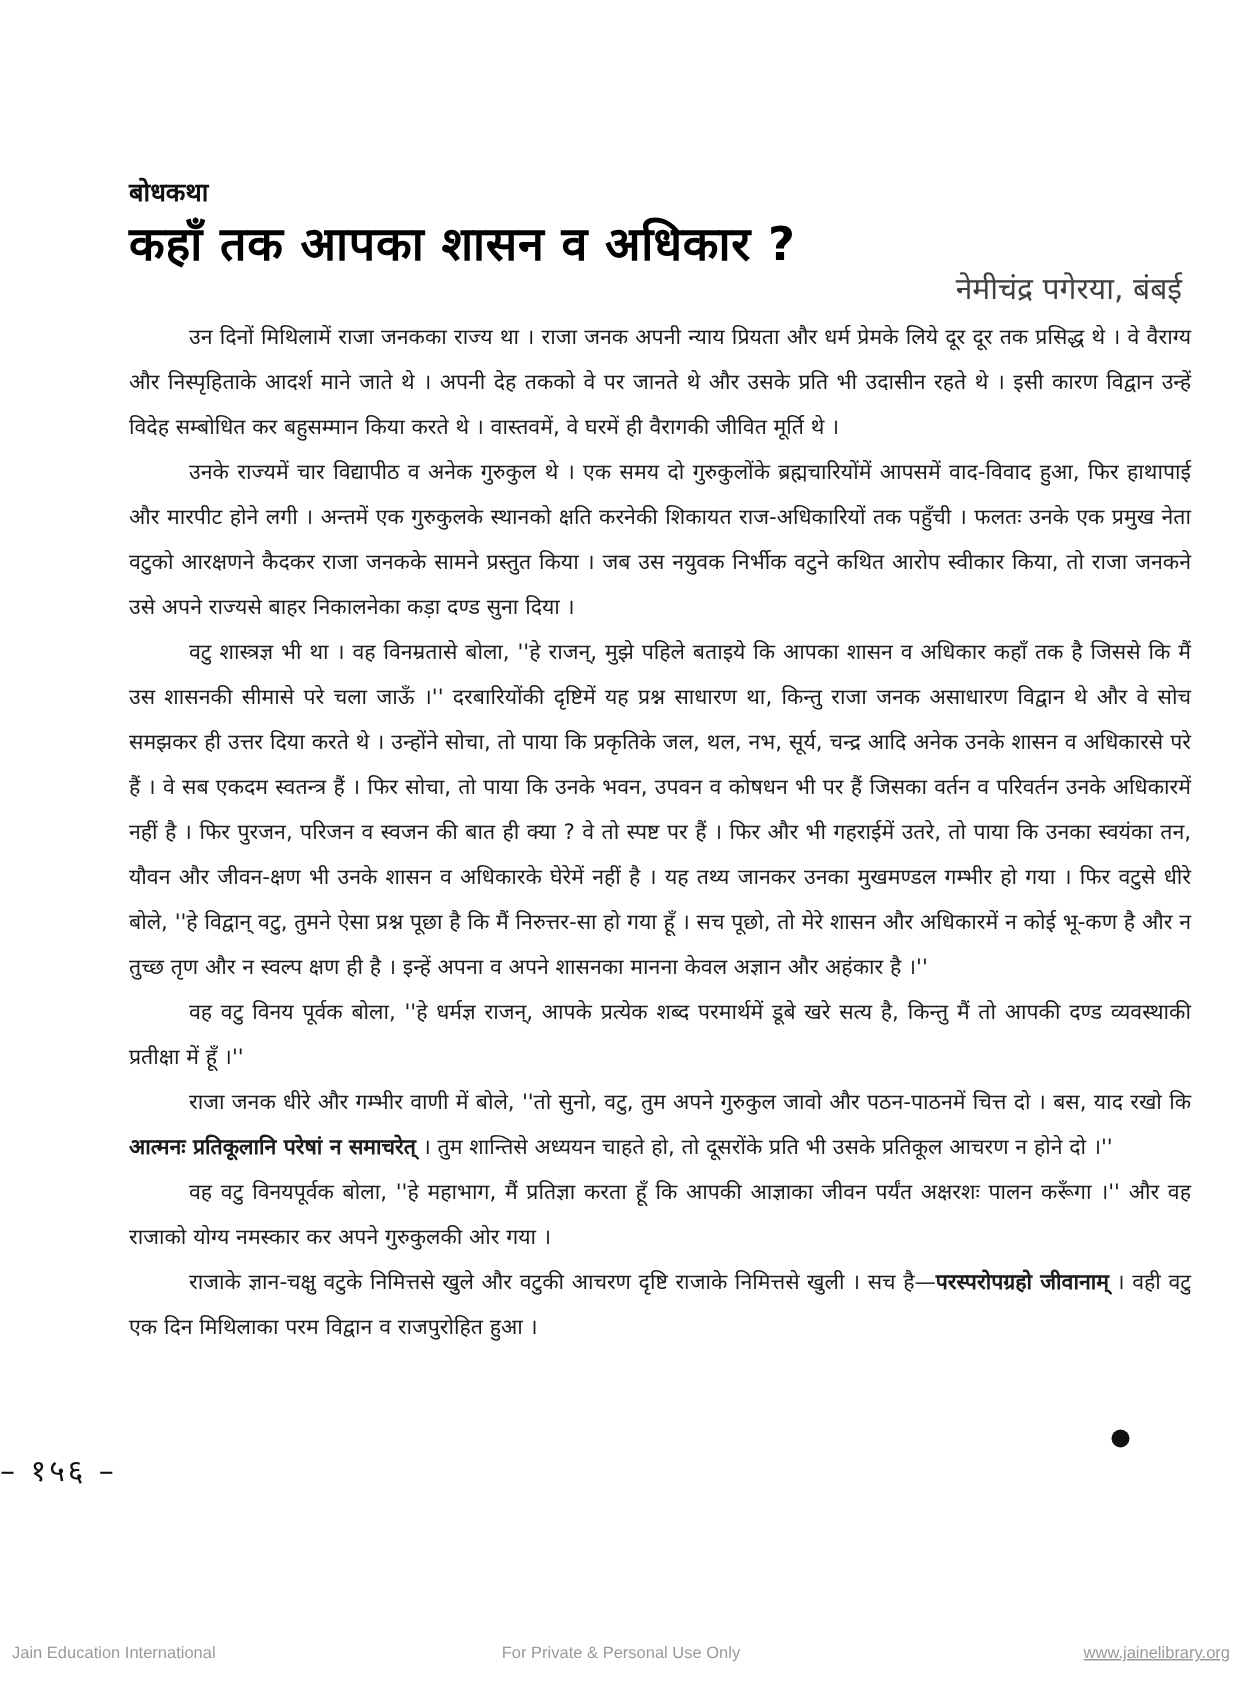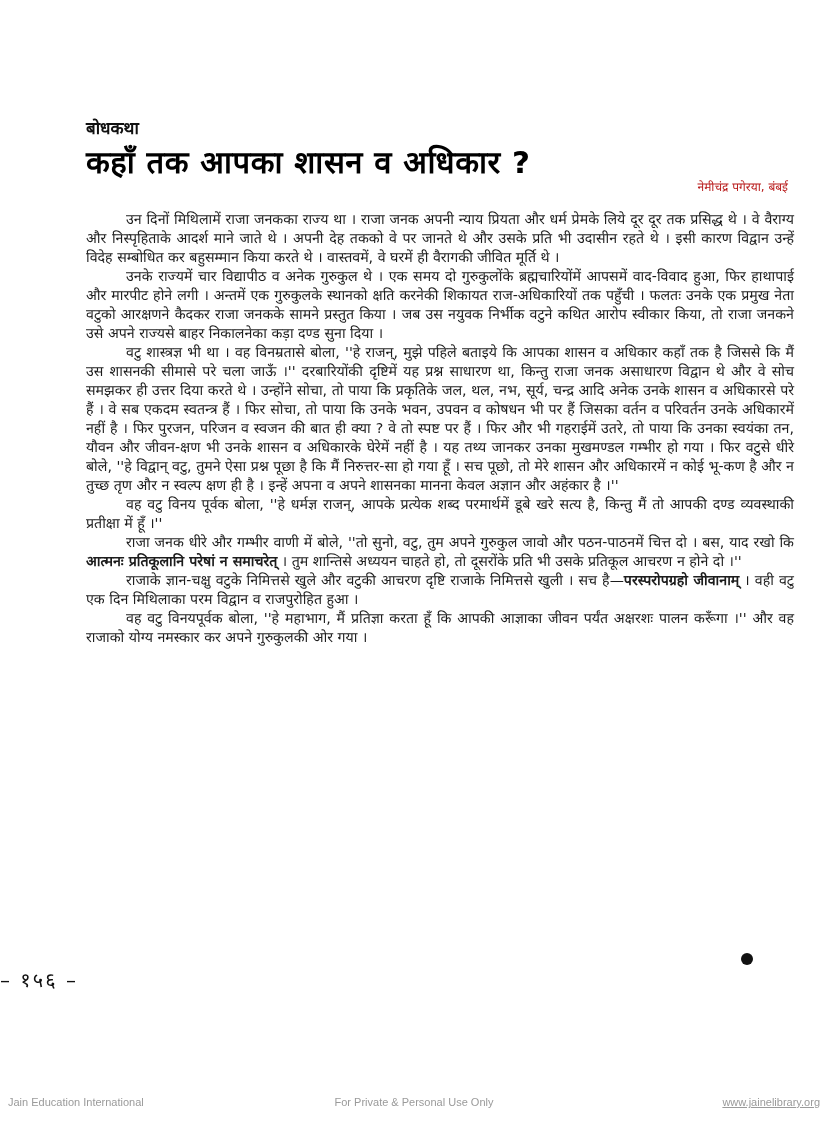"नेमीचंद्र पगेरया, बंबई" .byline { color: #b91c1c -> #404040; font-size: 12px -> 20px }
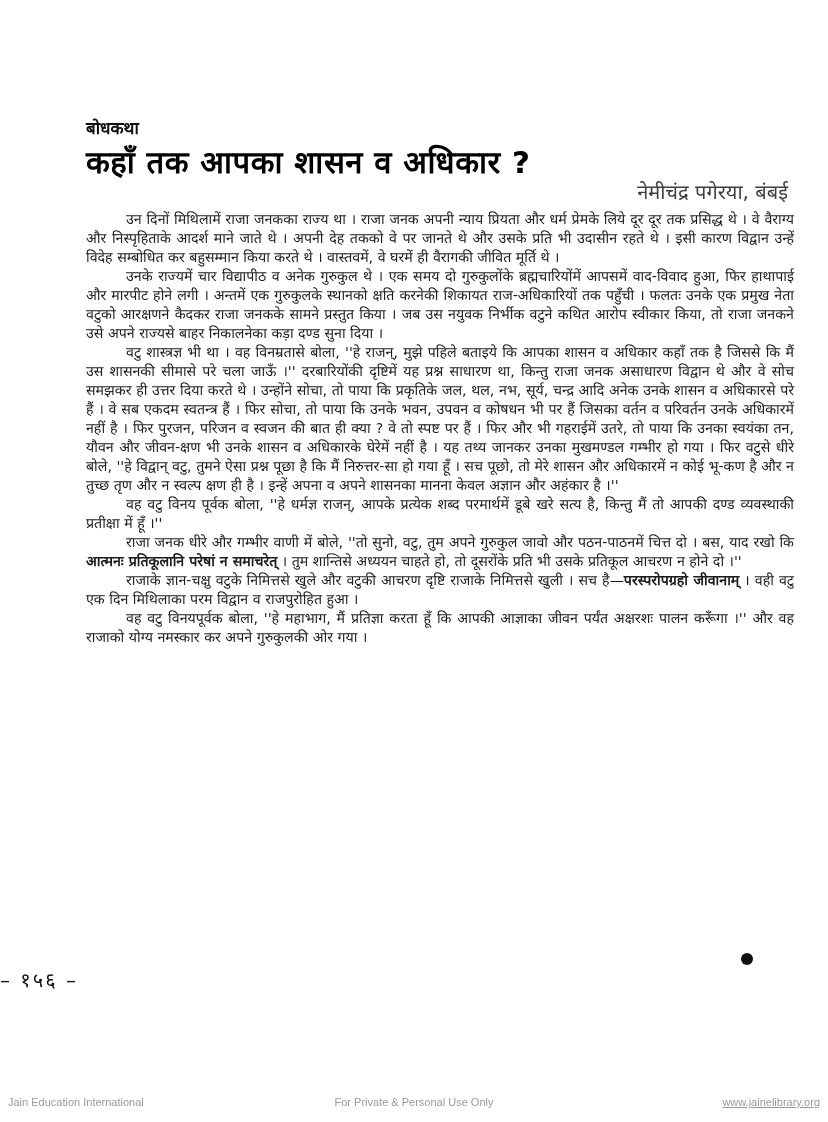"उन दिनों मिथिलामें राजा जनकका" .body { line-height: 19px -> 30px }
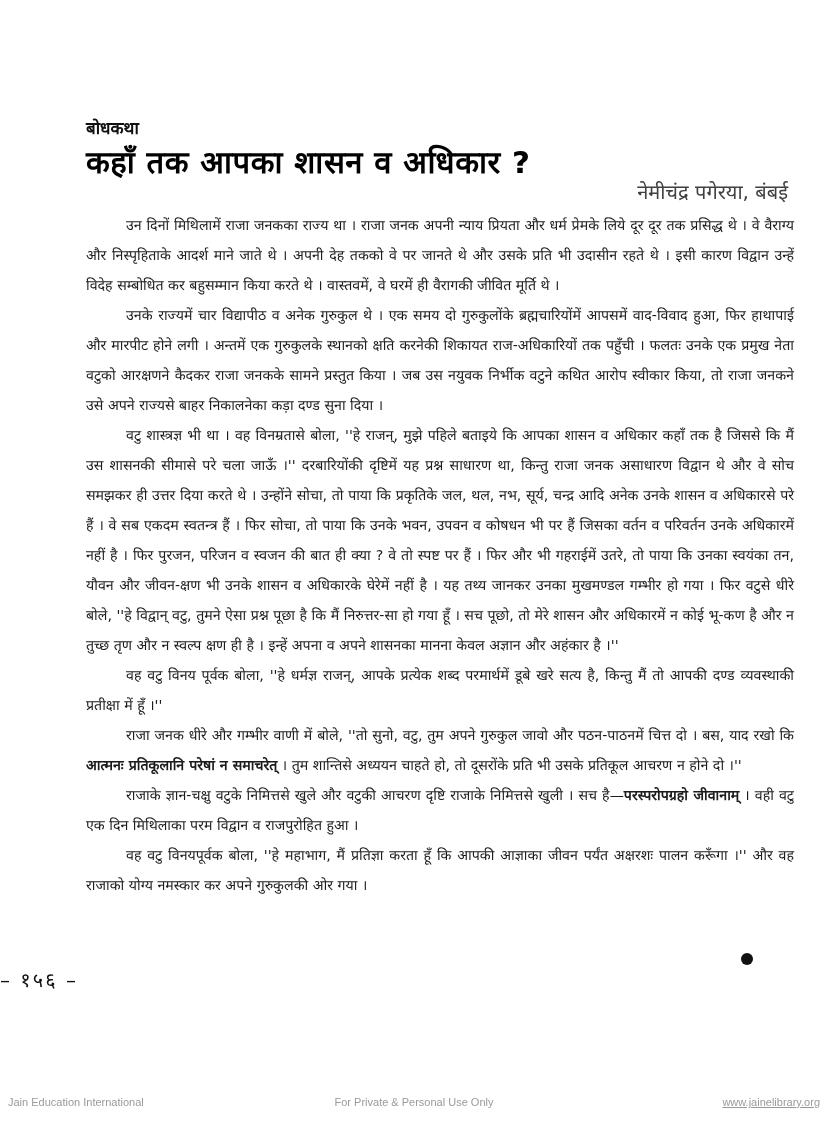"राजाके ज्ञान-चक्षु वटुके निमित्तसे खुले" p.indent { order: before "वह वटु विनयपूर्वक बोला, ''हे" -> after "वह वटु विनयपूर्वक बोला, ''हे" }
